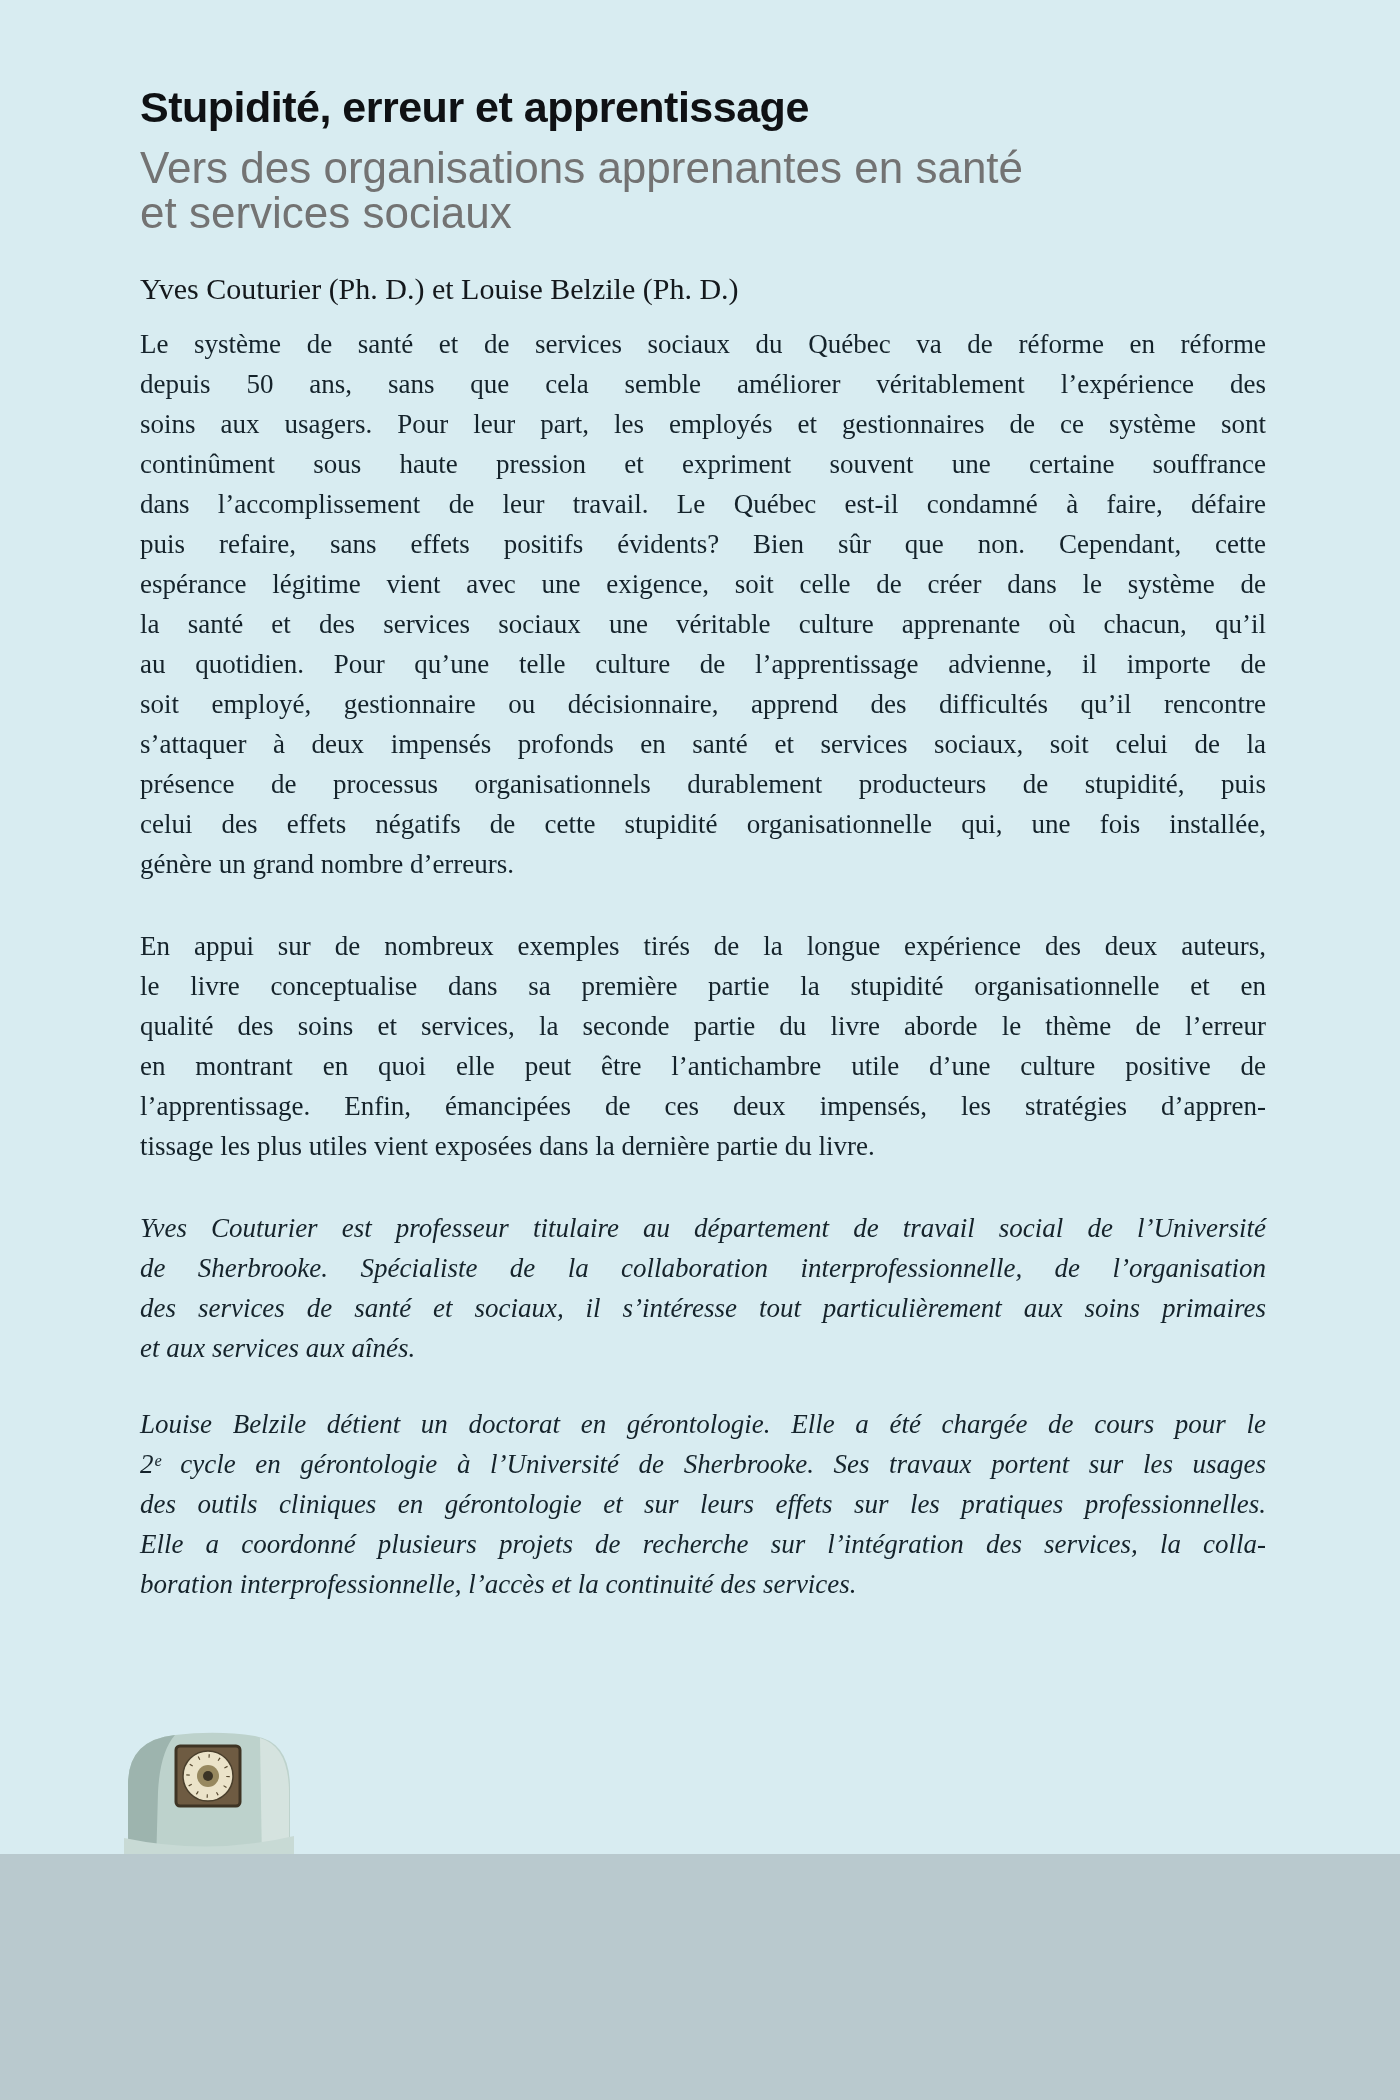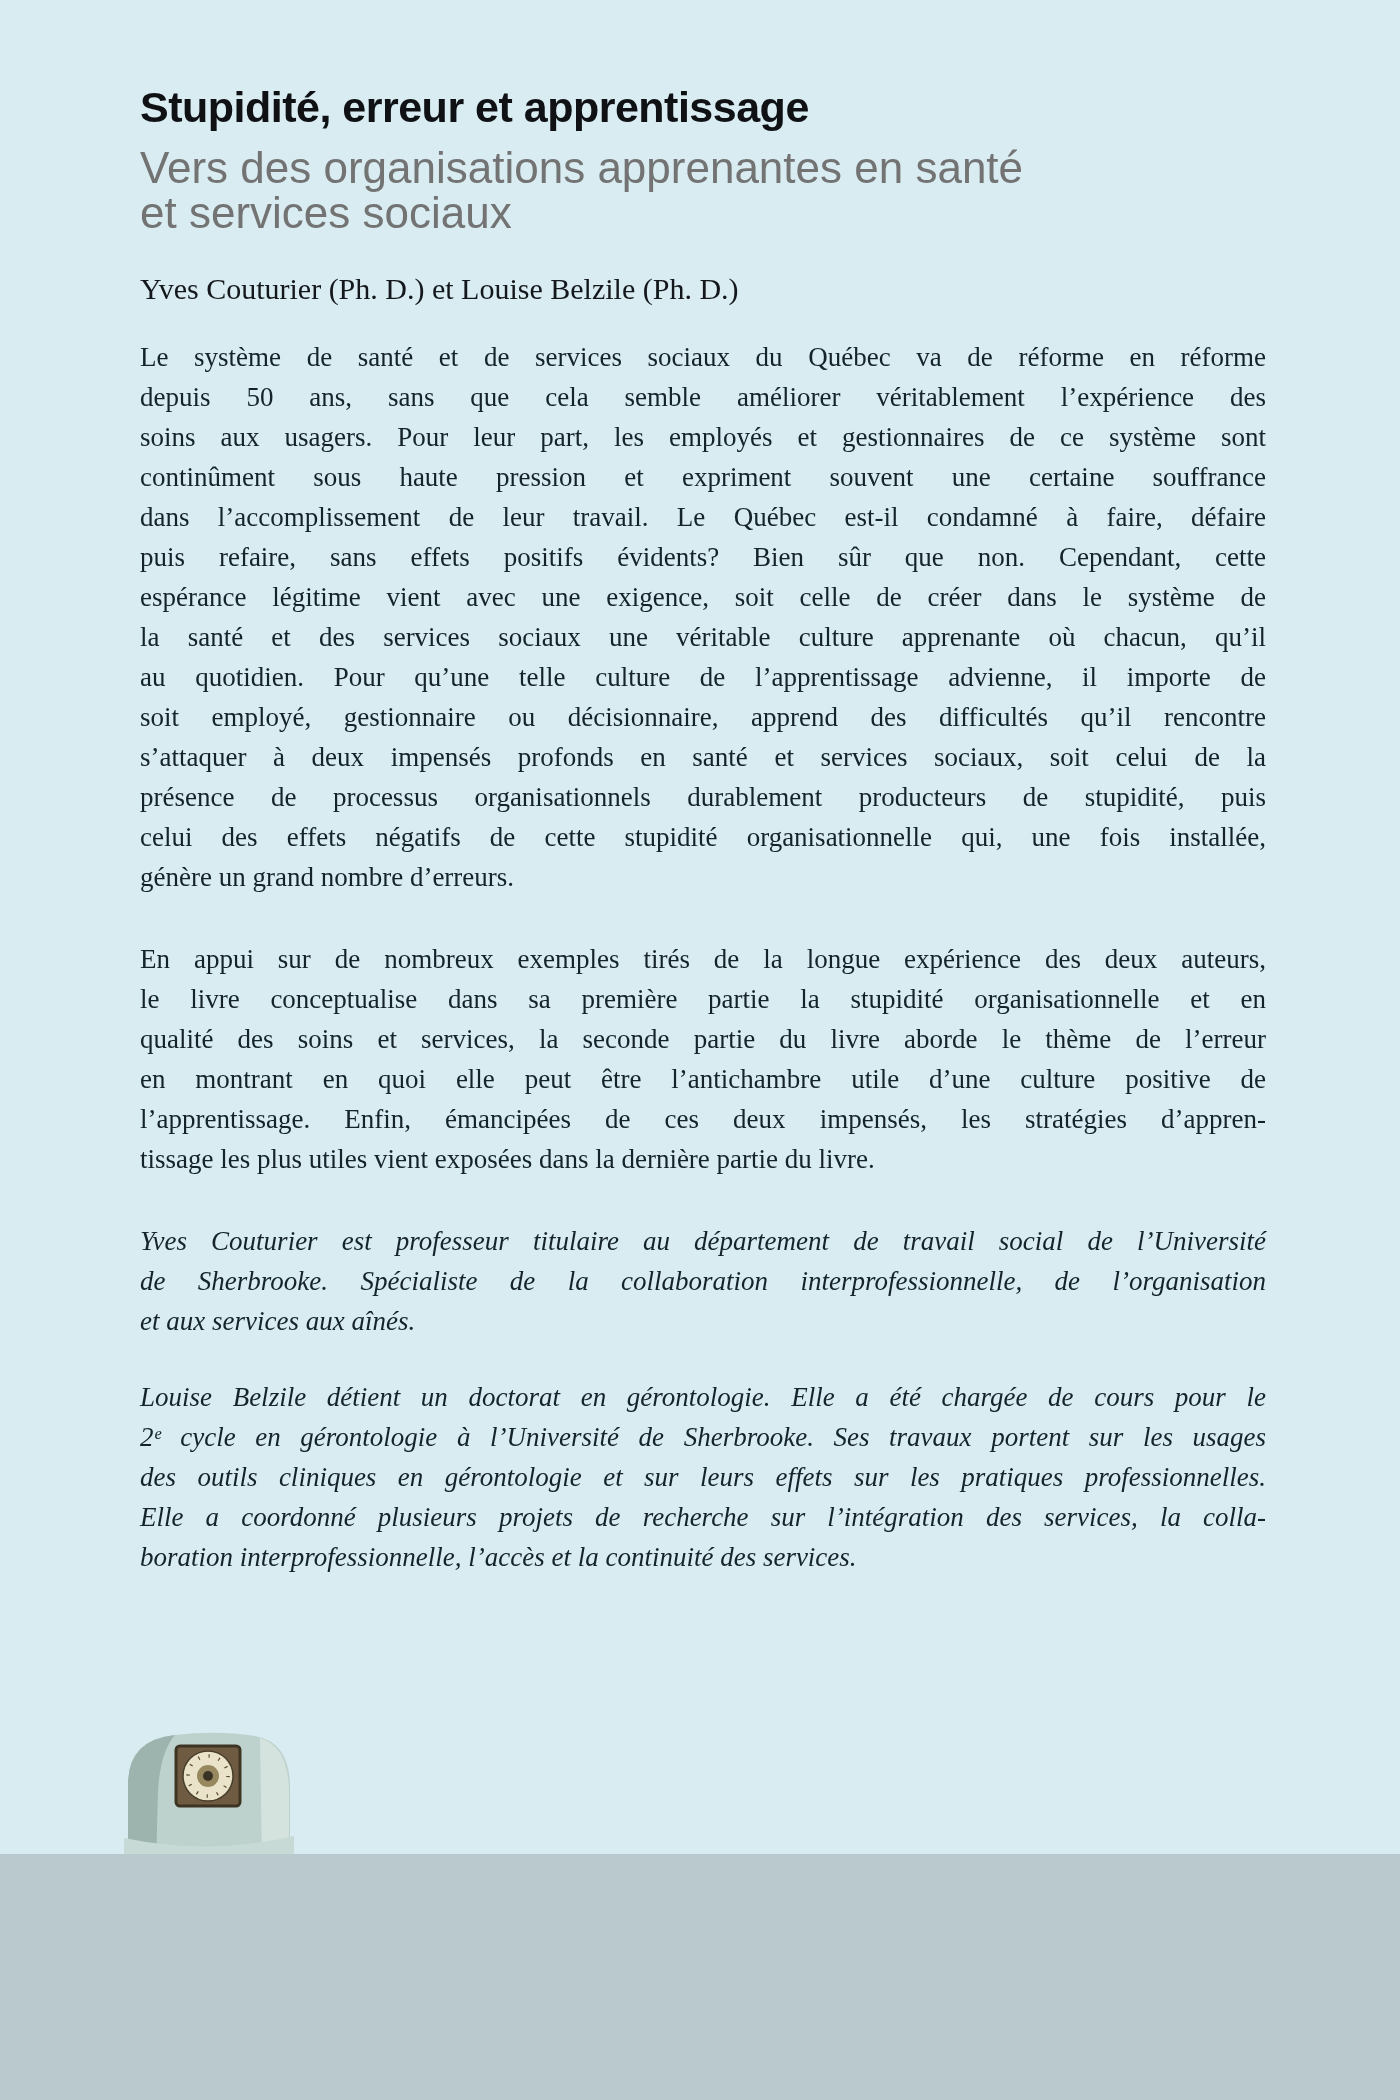"Le système de santé et" #body-text { top: 337px -> 324px }
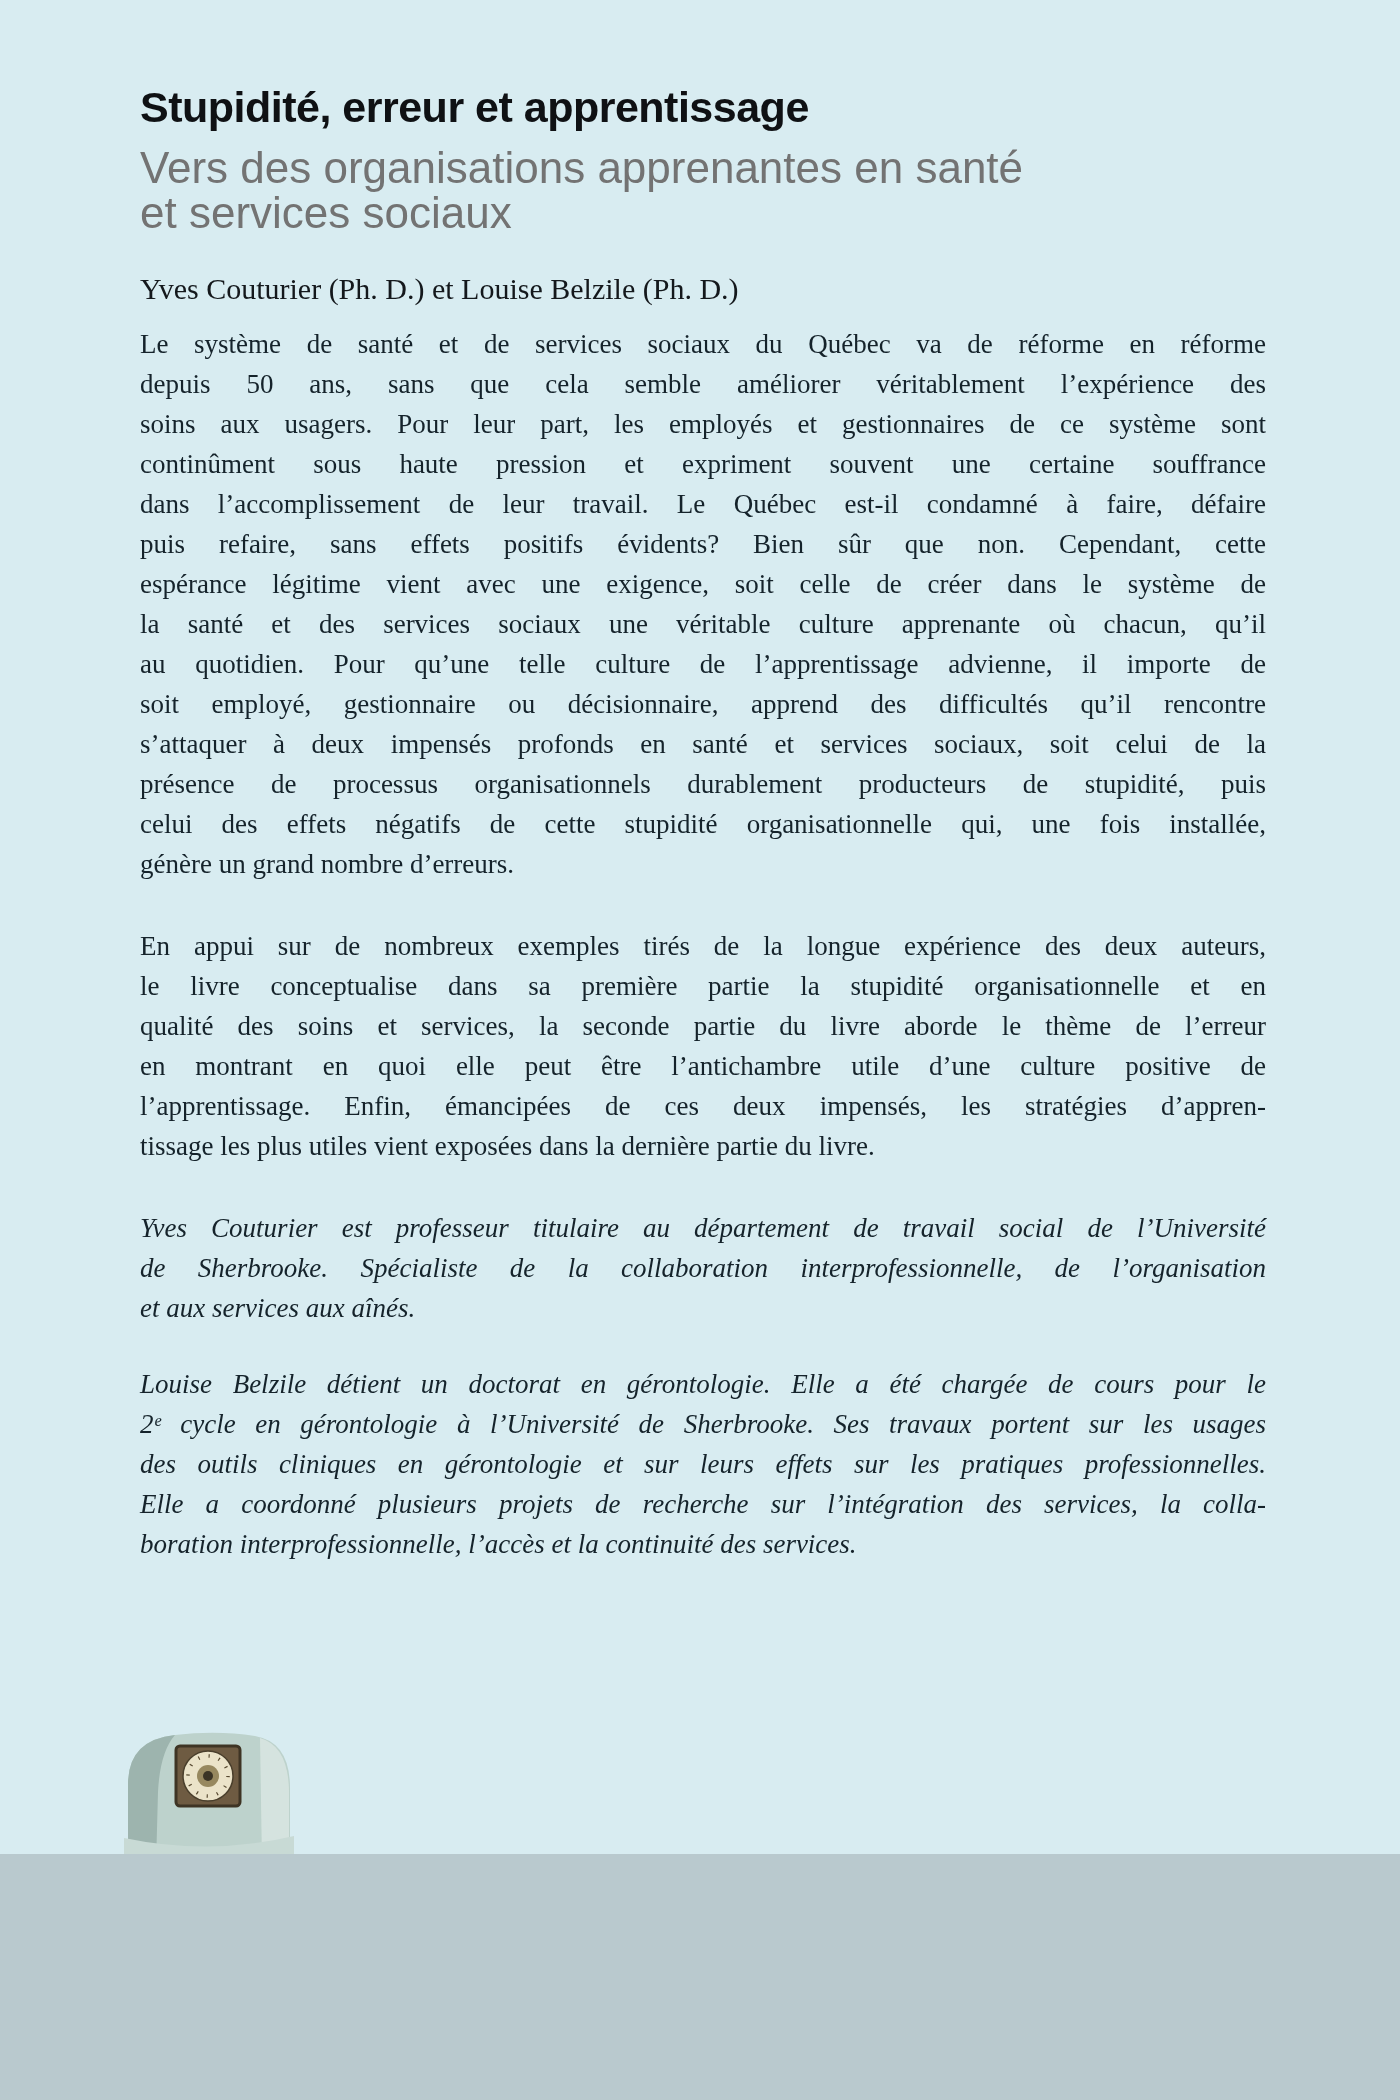"des services de santé et" span.line { html: none -> <span>des services de santé et sociaux, il s’intéresse tout particulièrement aux soins primaires</span> }
